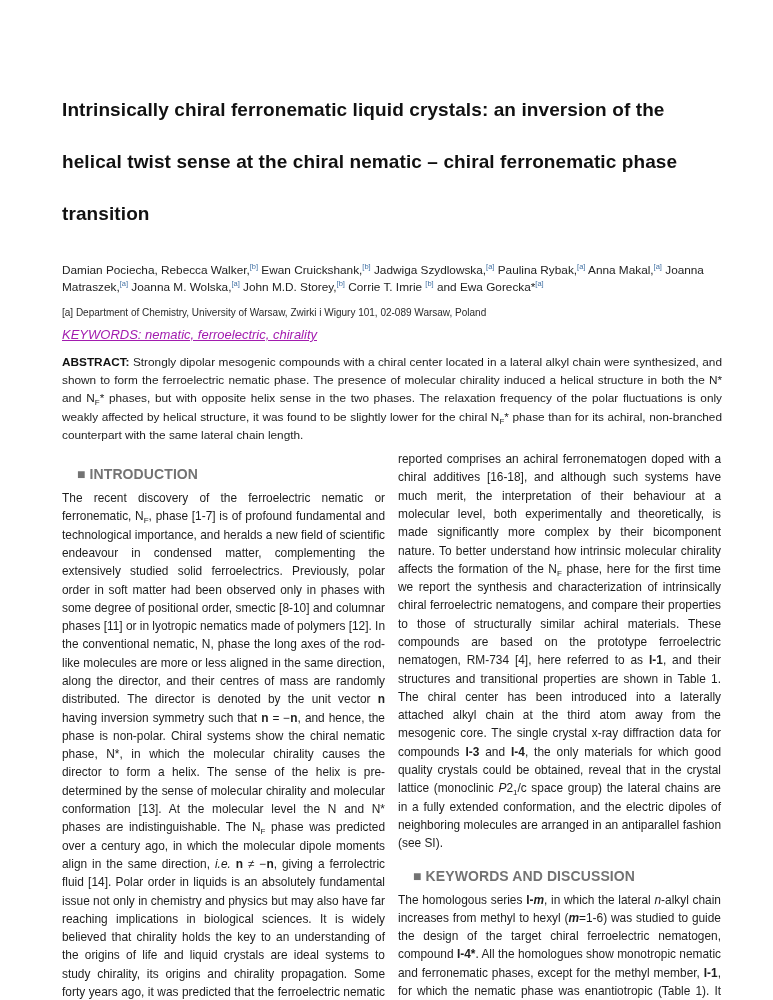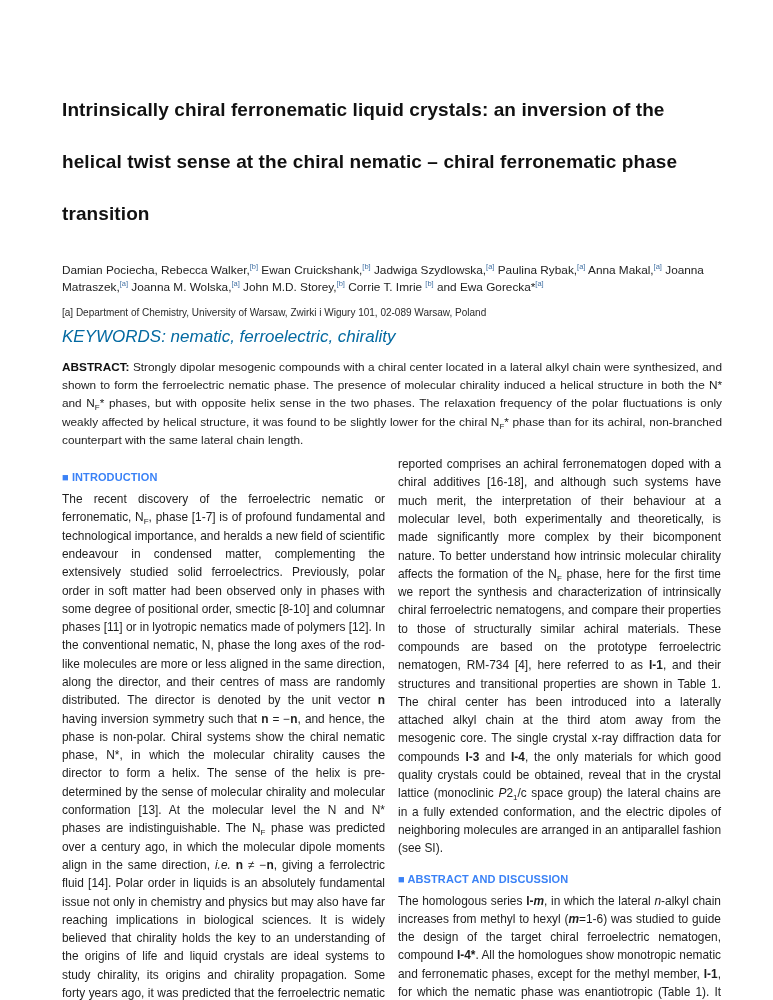"KEYWORDS: nematic, ferroelectric," .keywords { color: #0369a1 -> #a21caf; font-size: 17px -> 13px; text-decoration: none -> underline }
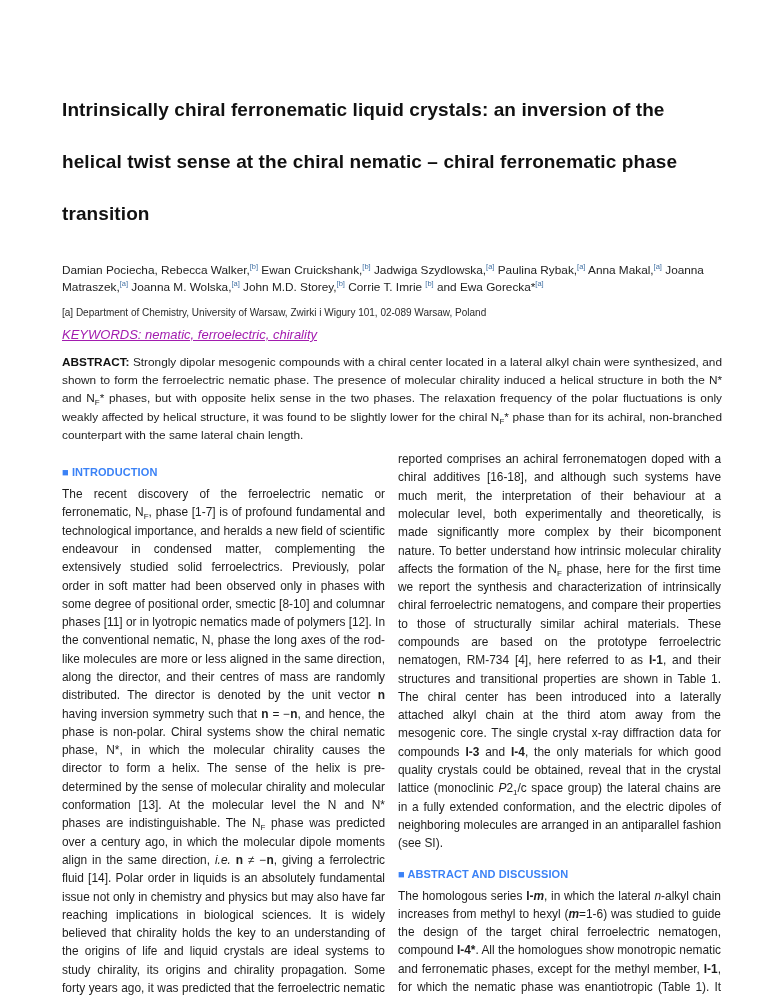"■ INTRODUCTION" .section-heading { color: #3b82f6 -> #737373; font-size: 11px -> 14px; margin: 16px 0 7px 0 -> 16px 0 7px 15px }
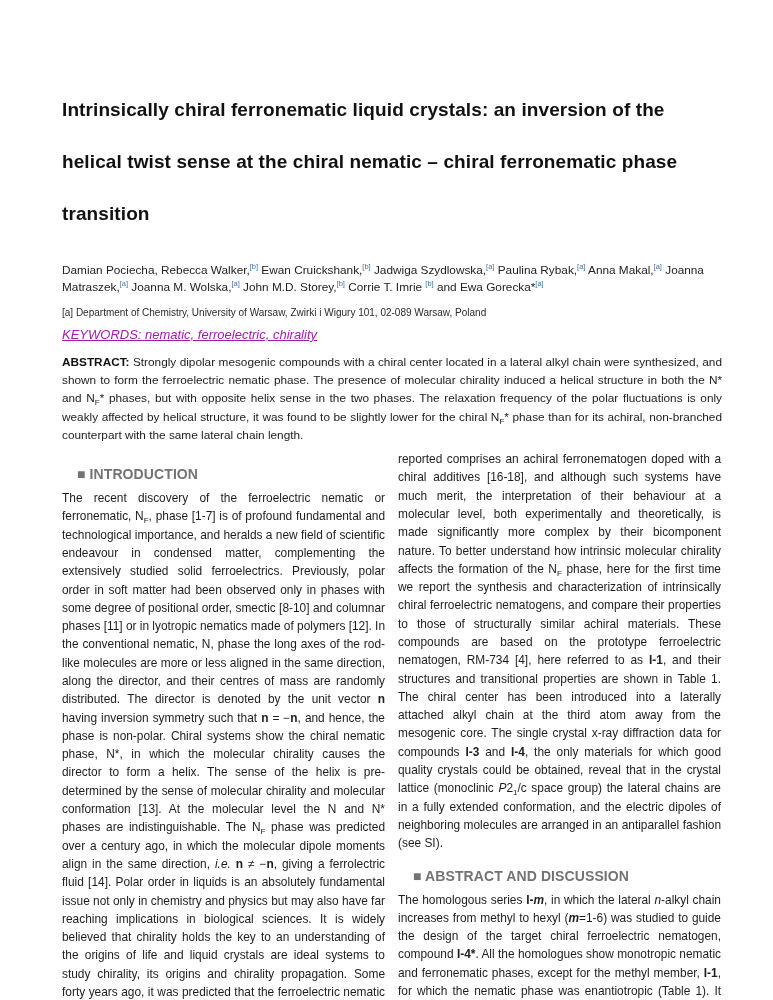"■ ABSTRACT AND DISCUSSION" div.section-heading { text: ABSTRACT -> KEYWORDS }
